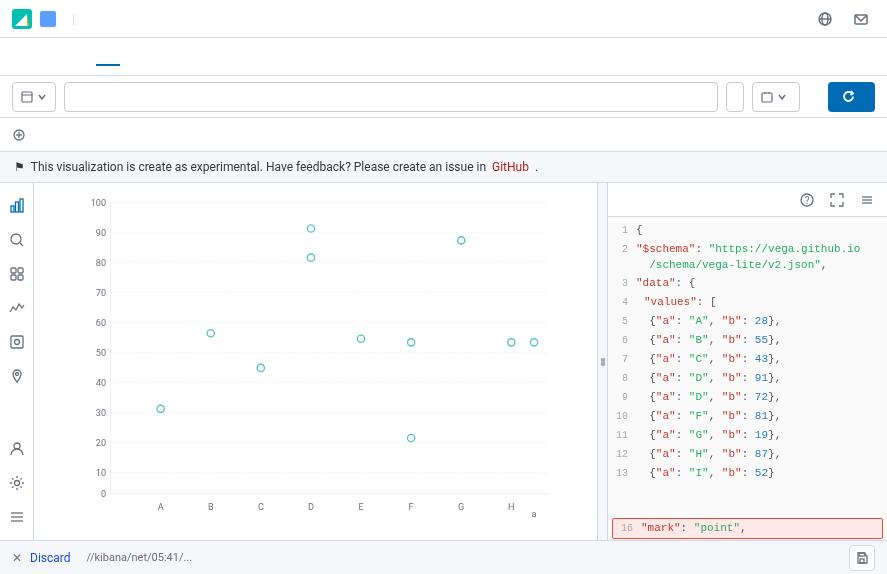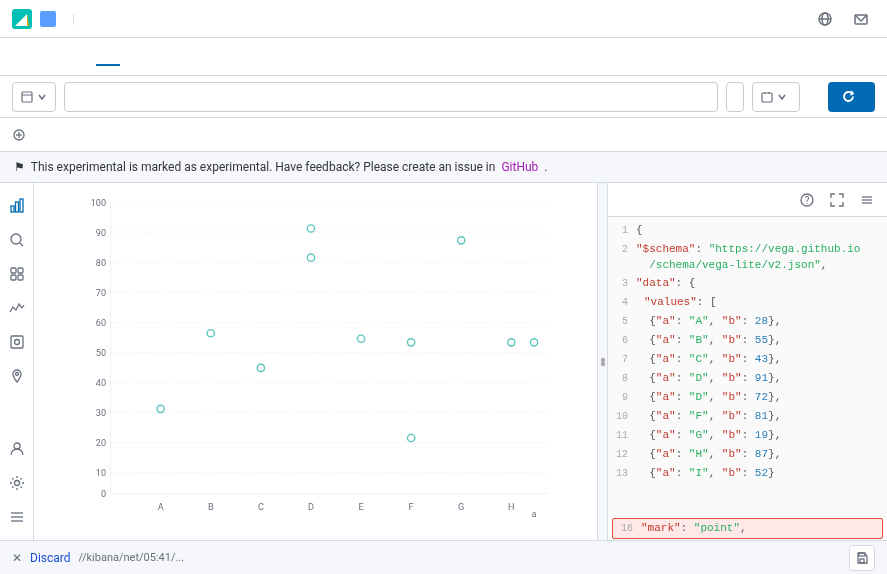"This experimental is marked as" span { text: experimental is marked -> visualization is create }
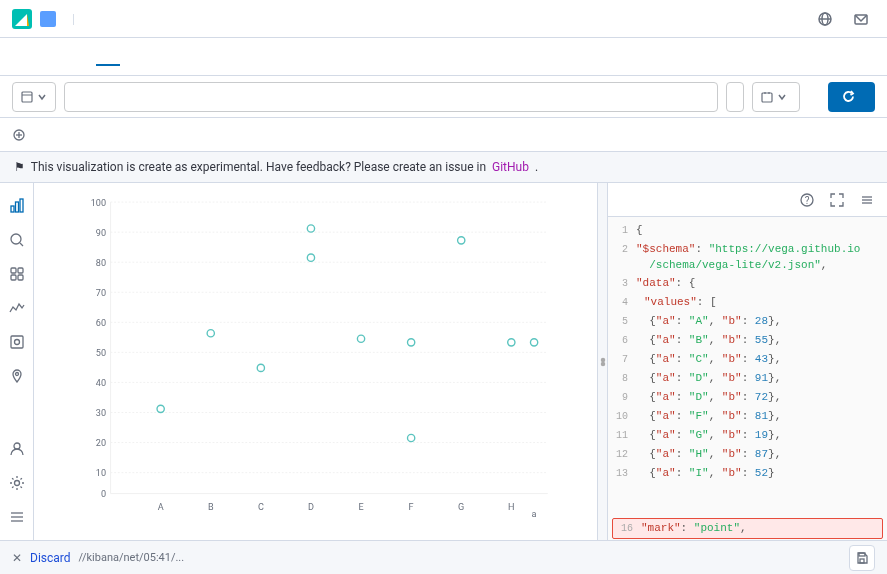"GitHub" .banner-link { color: #a21caf -> #b91c1c }
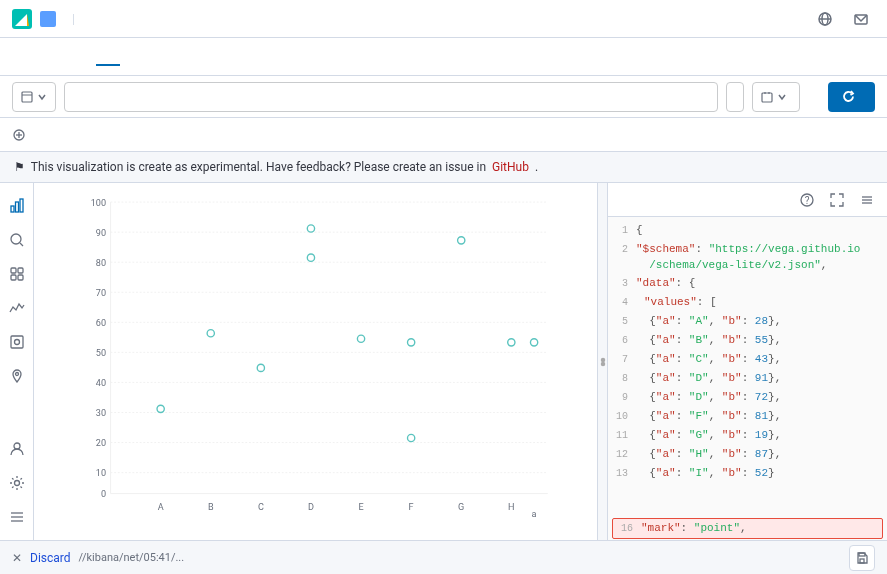"//kibana/net/05:41/..." .save-draft-info { margin-left: none -> 8px }
